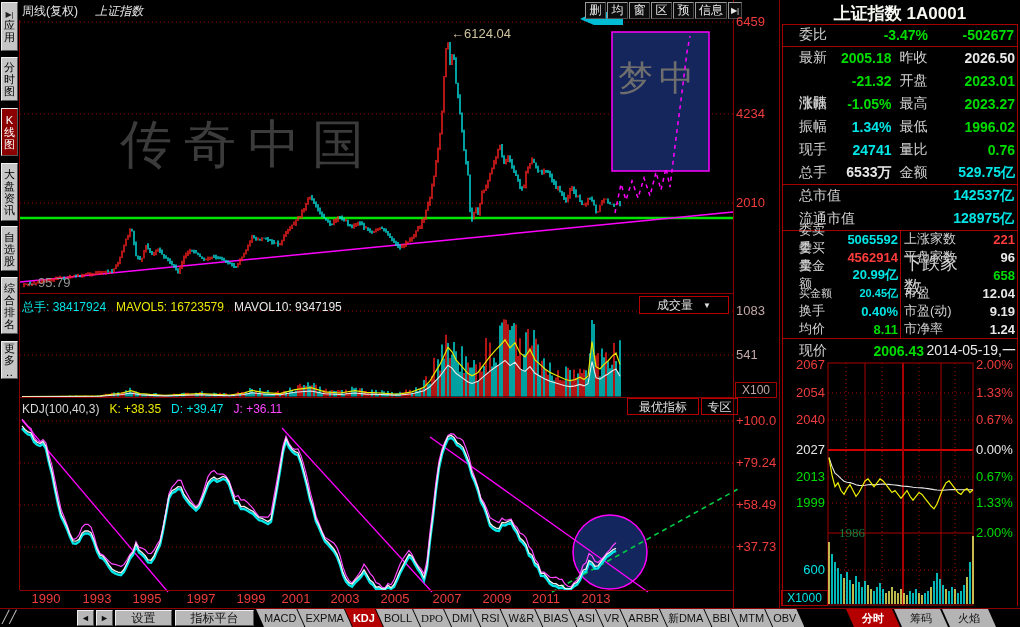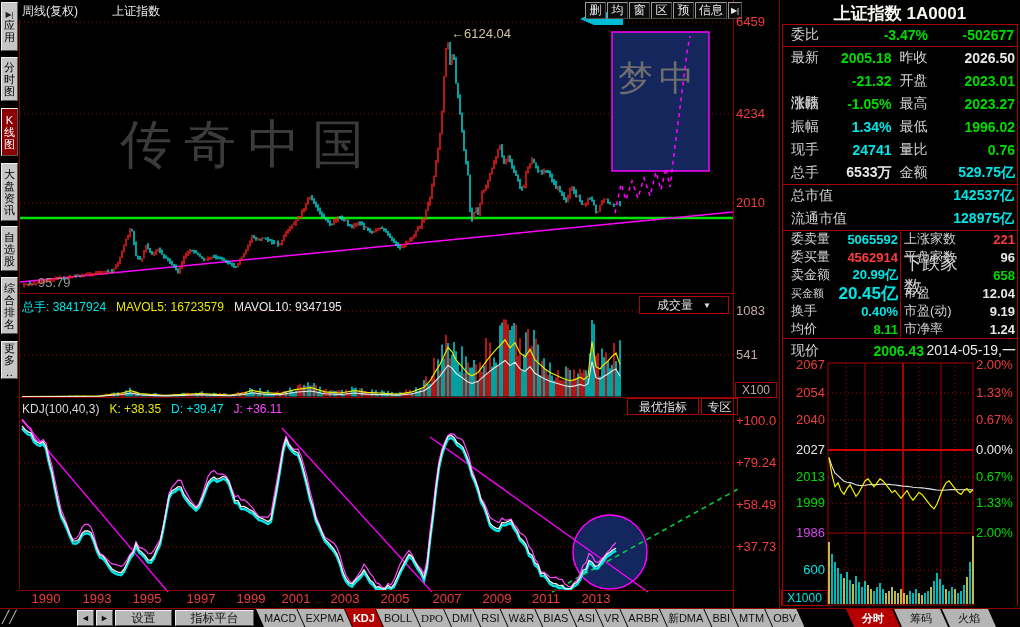"上证指数" span { font-style: none -> italic; margin-left: 31px -> 14px }
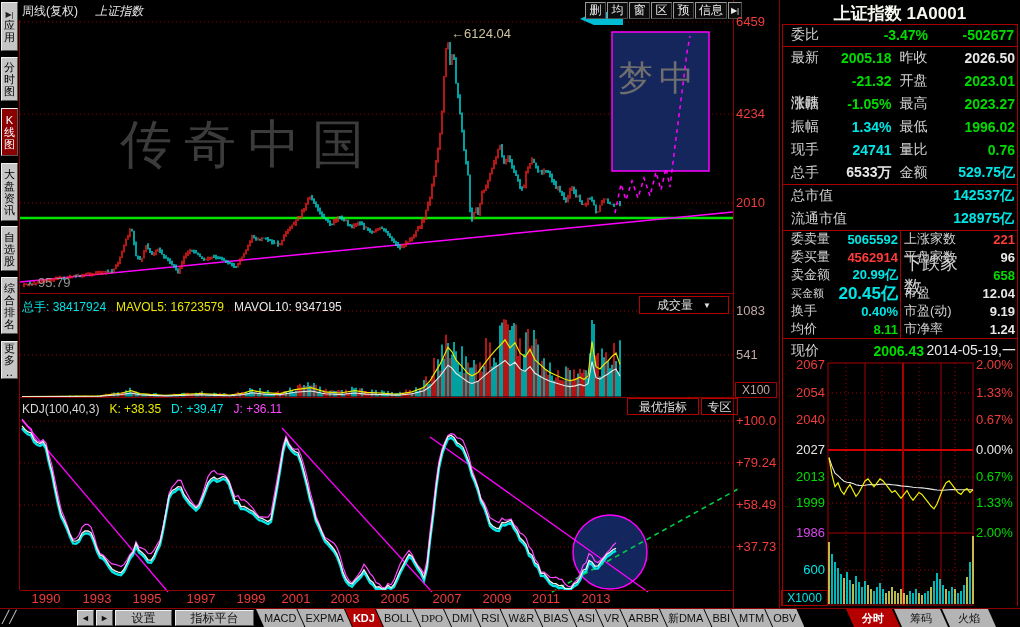"委比" .qrow .ql { padding-left: 9px -> 17px }
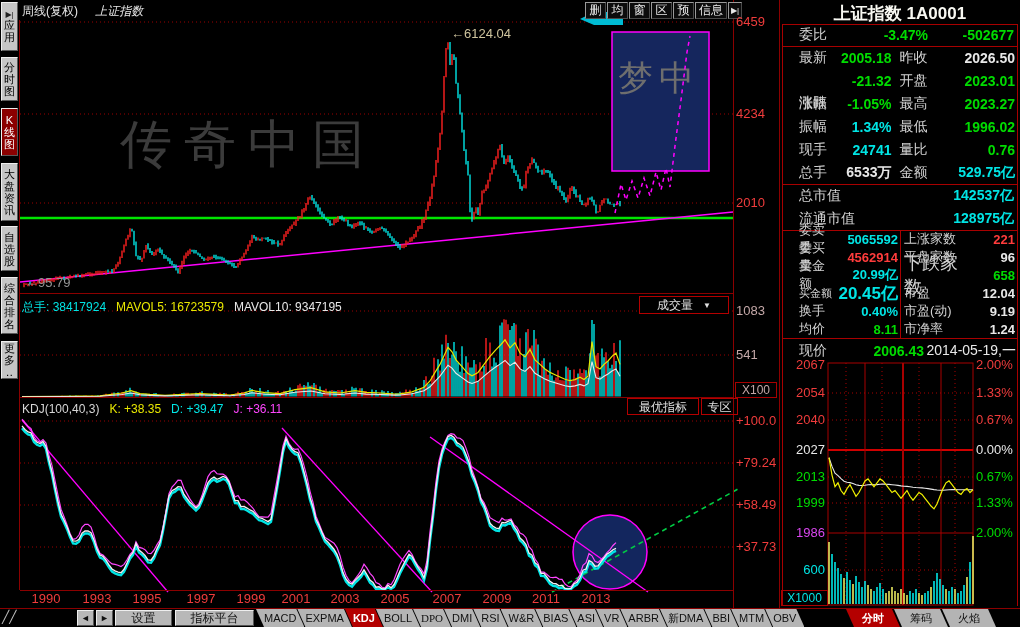"20.45亿" span.qv { font-size: 17px -> 11px }
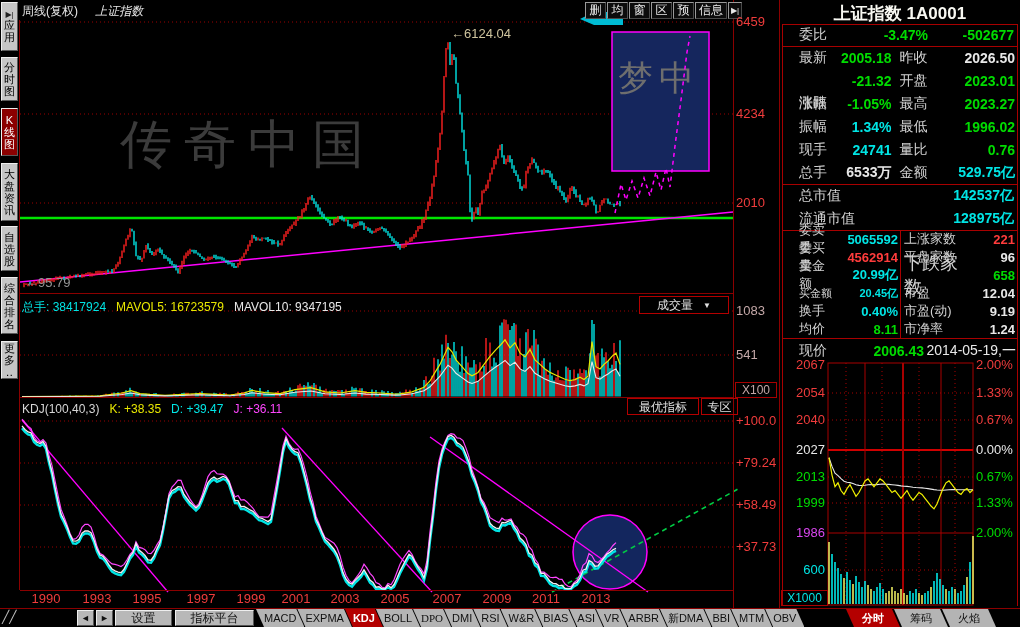"1986" div { color: #d946ef -> #15803d; font-family: none -> Liberation Serif, serif; left: 780px -> 820px }
